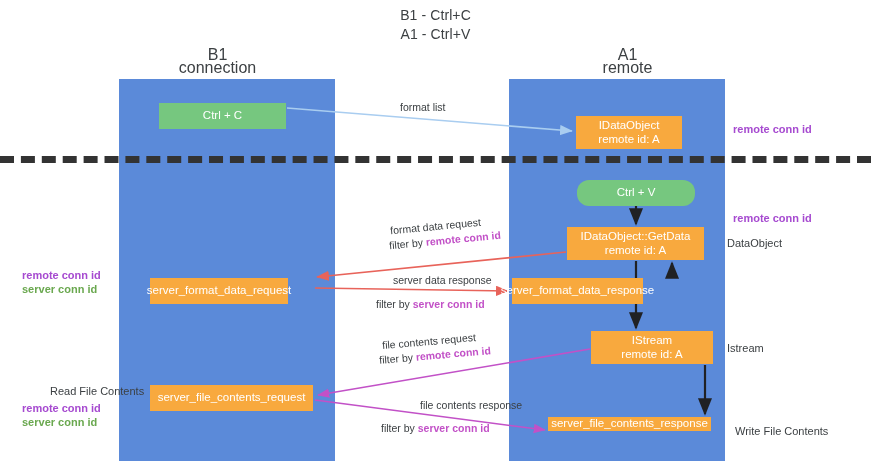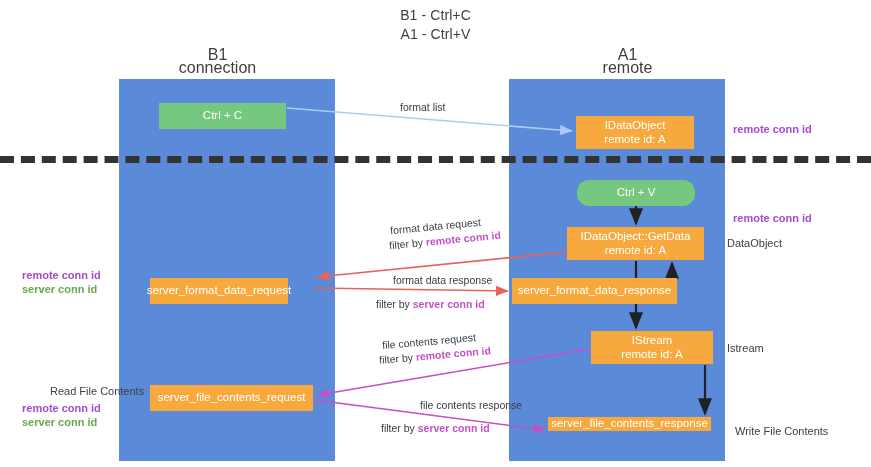"IDataObject" #n-dataobj { width: 118px -> 106px }
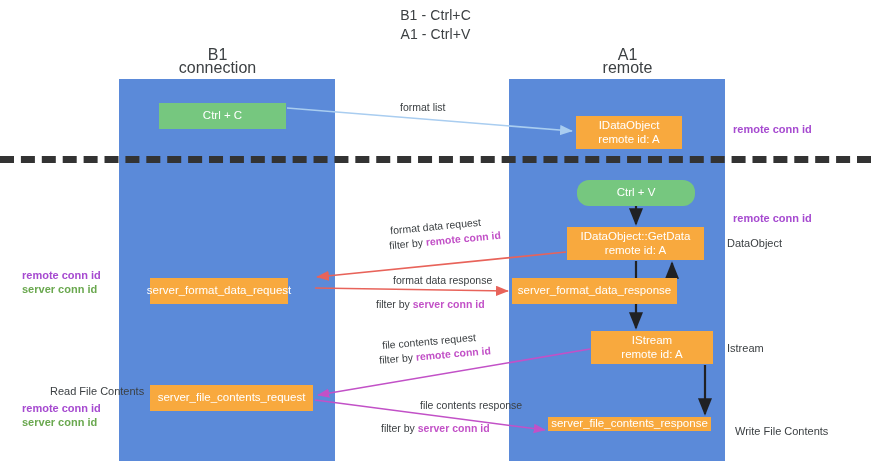"format data response" div.elab { text: format -> server }
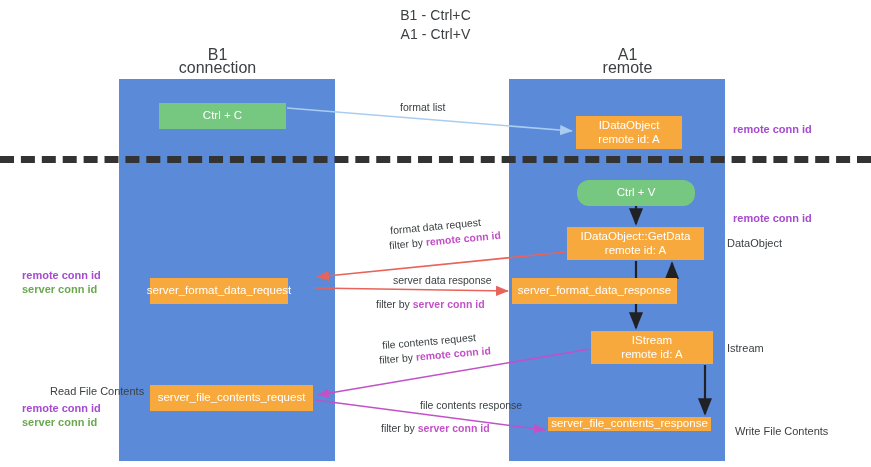"server_format_data_response" #n-fdresp { width: 165px -> 131px }
